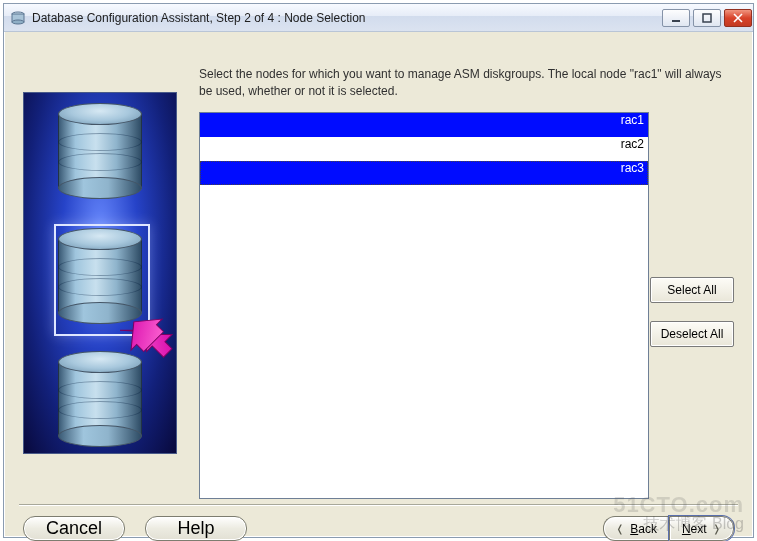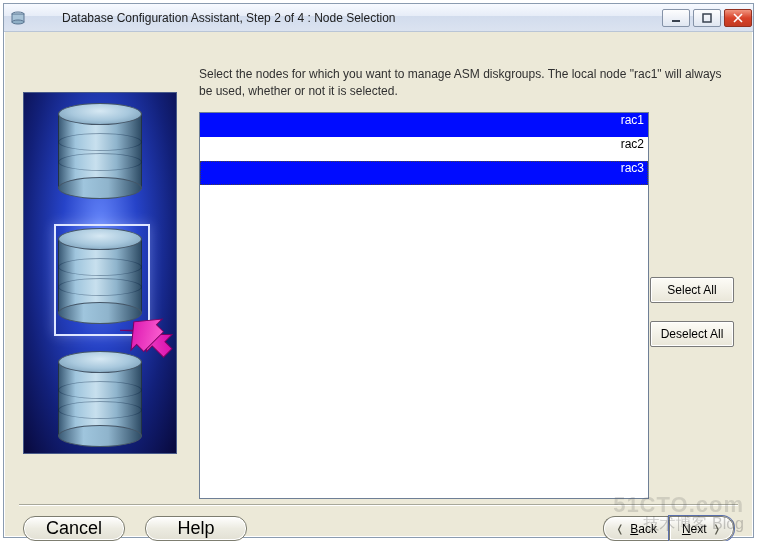"Database Configuration Assistant, Step 2" .titlebar { gap: 30px -> none }
